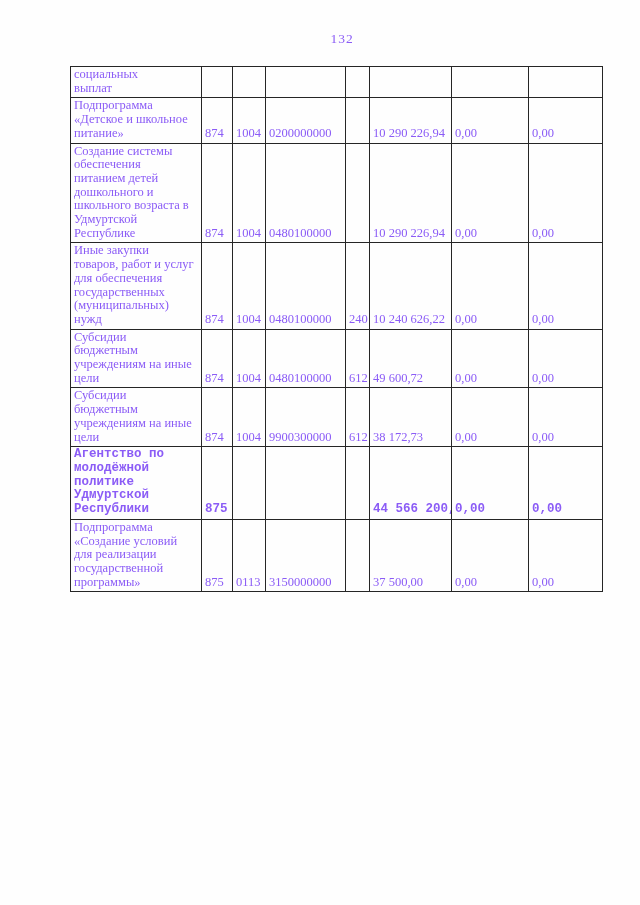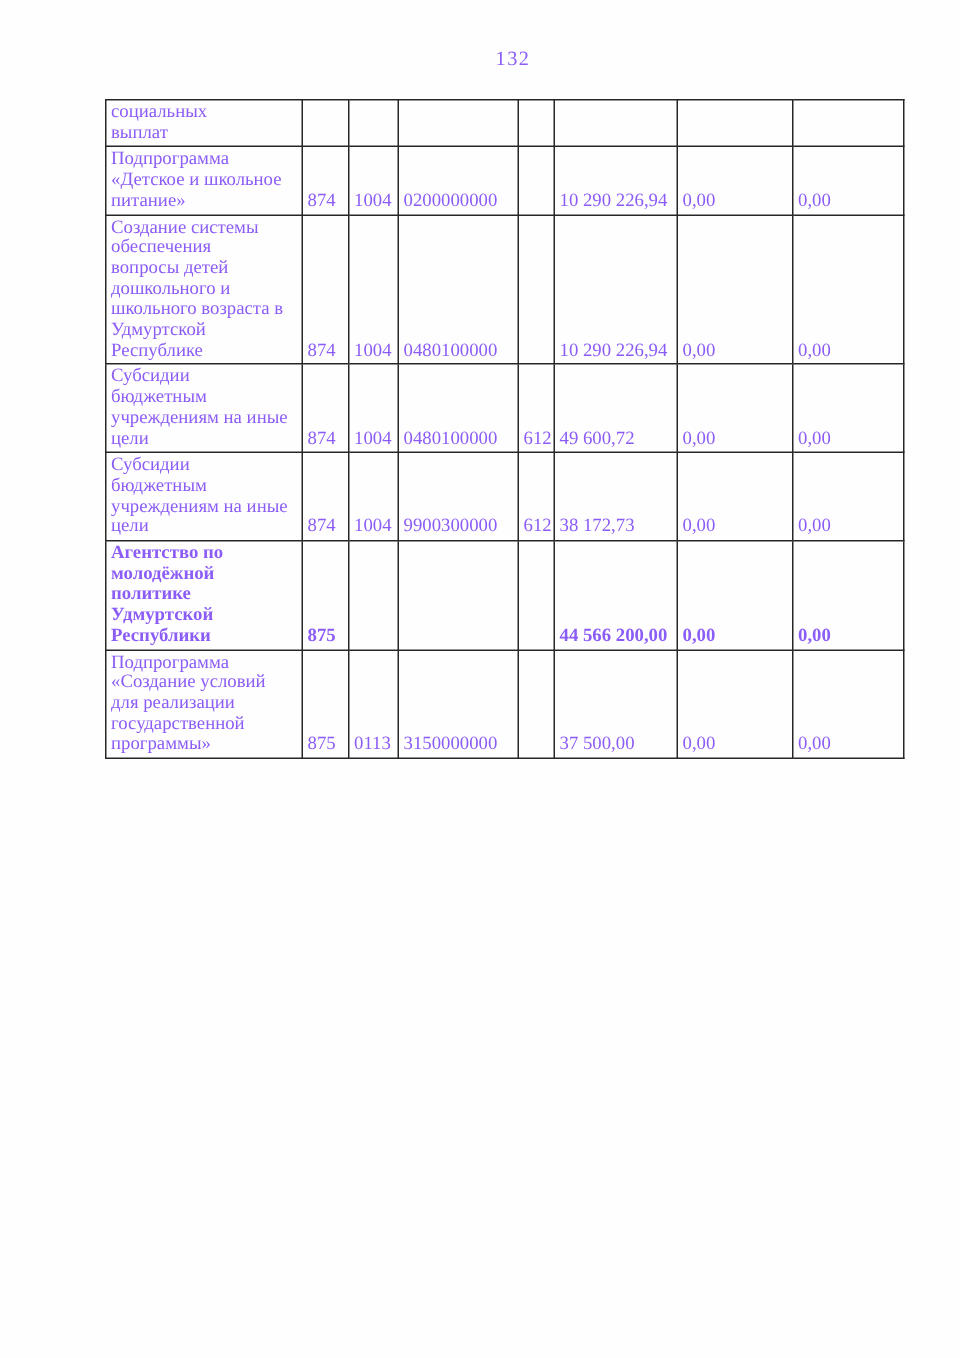"Создание системы" td.name { text: вопросы -> питанием }
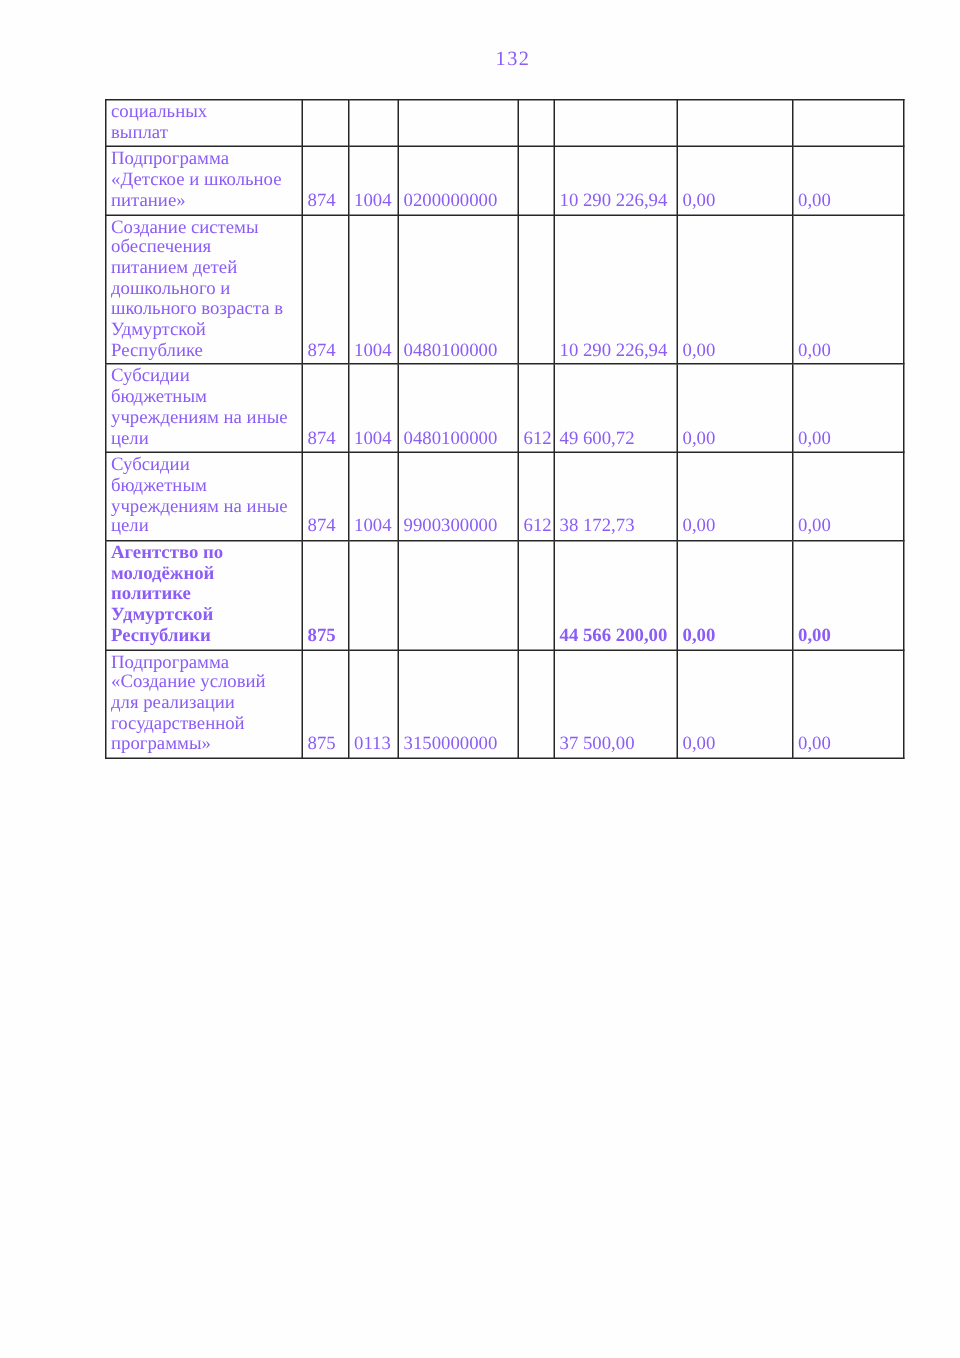"Иные закупки" tr { html: none -> <tr> <td>Иные закупки товаров, работ и услуг для обеспечения государственных (муниципальных) нужд</td> <td>874</td> <td>1004</td> <td>0480100000</td> <td>240</td> <td>10 240 626,22</td> <td>0,00</td> <td>0,00</td> </tr> }
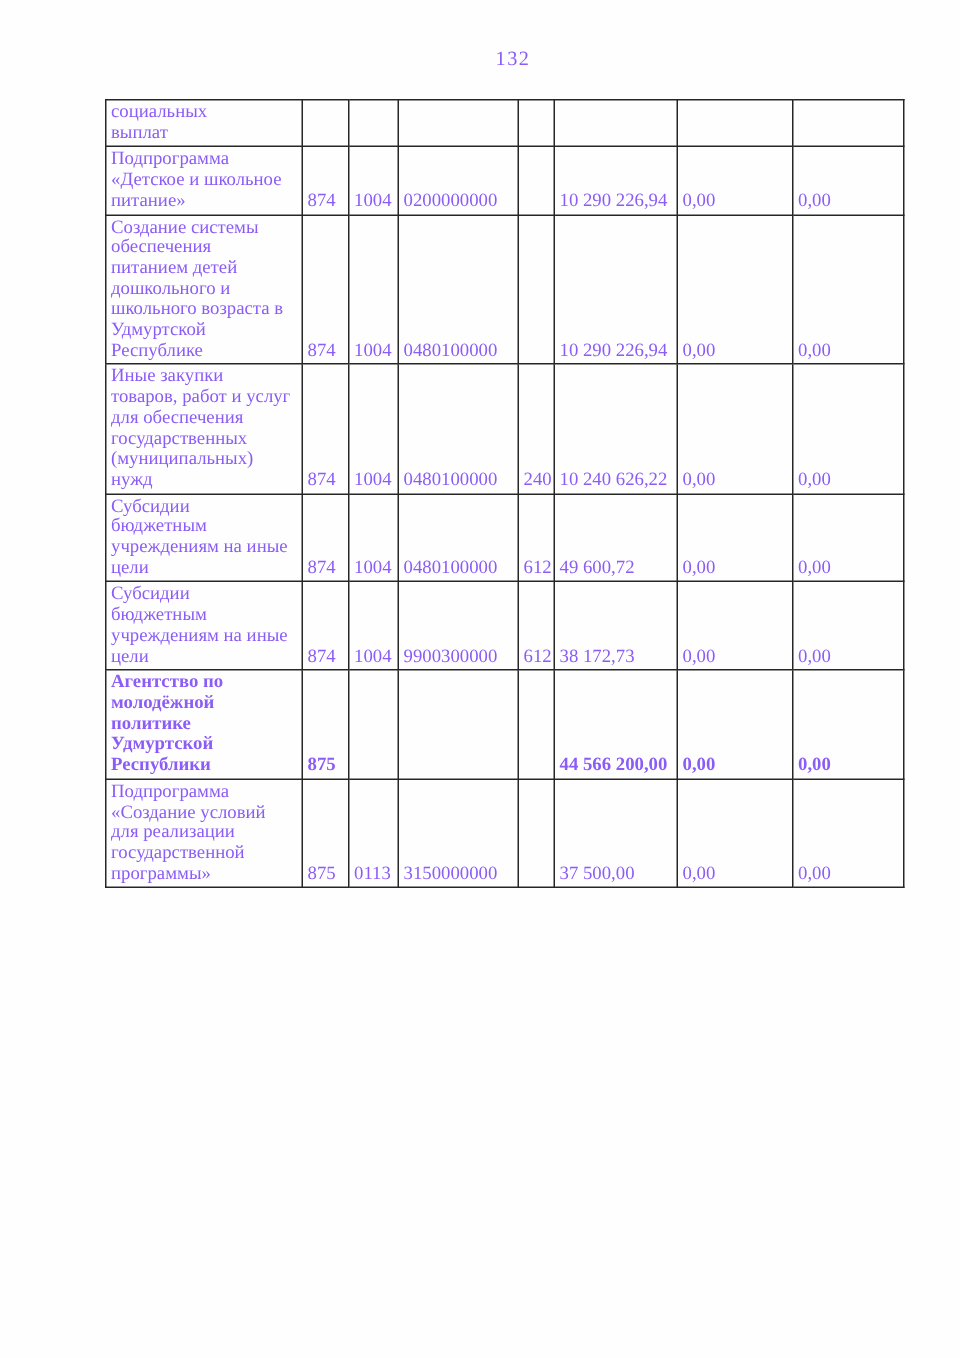"Агентство по" tr.bold td { font-family: none -> Liberation Mono, monospace }
